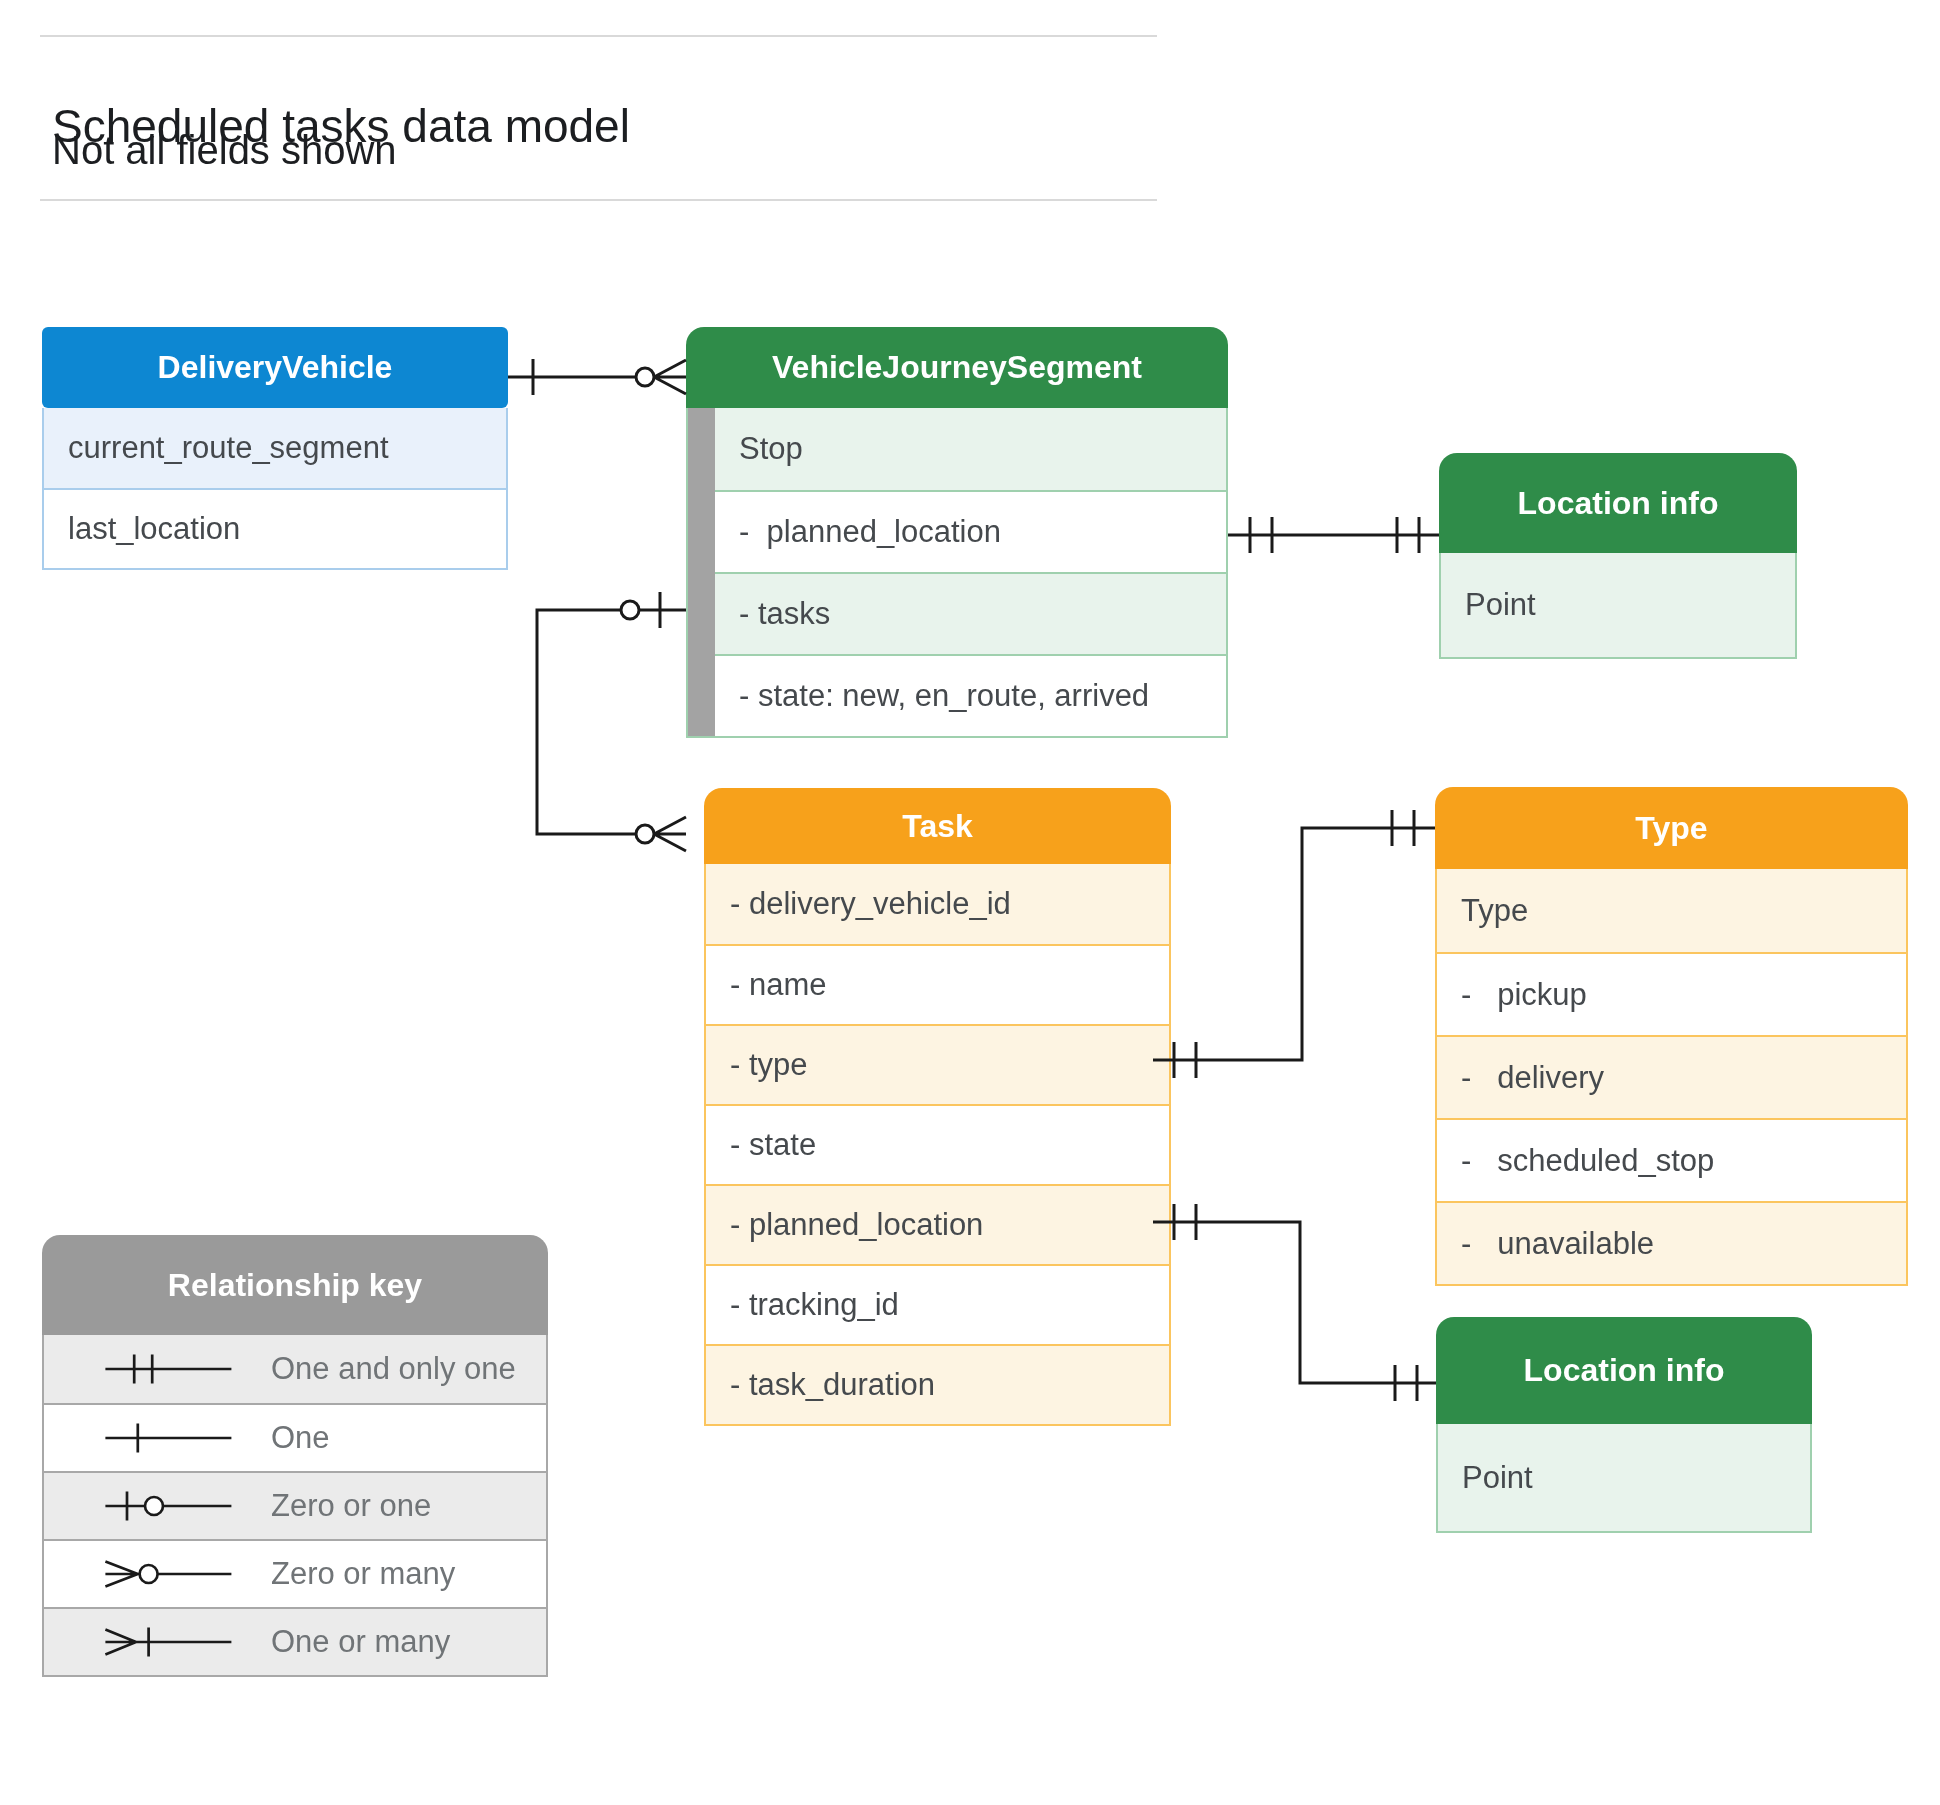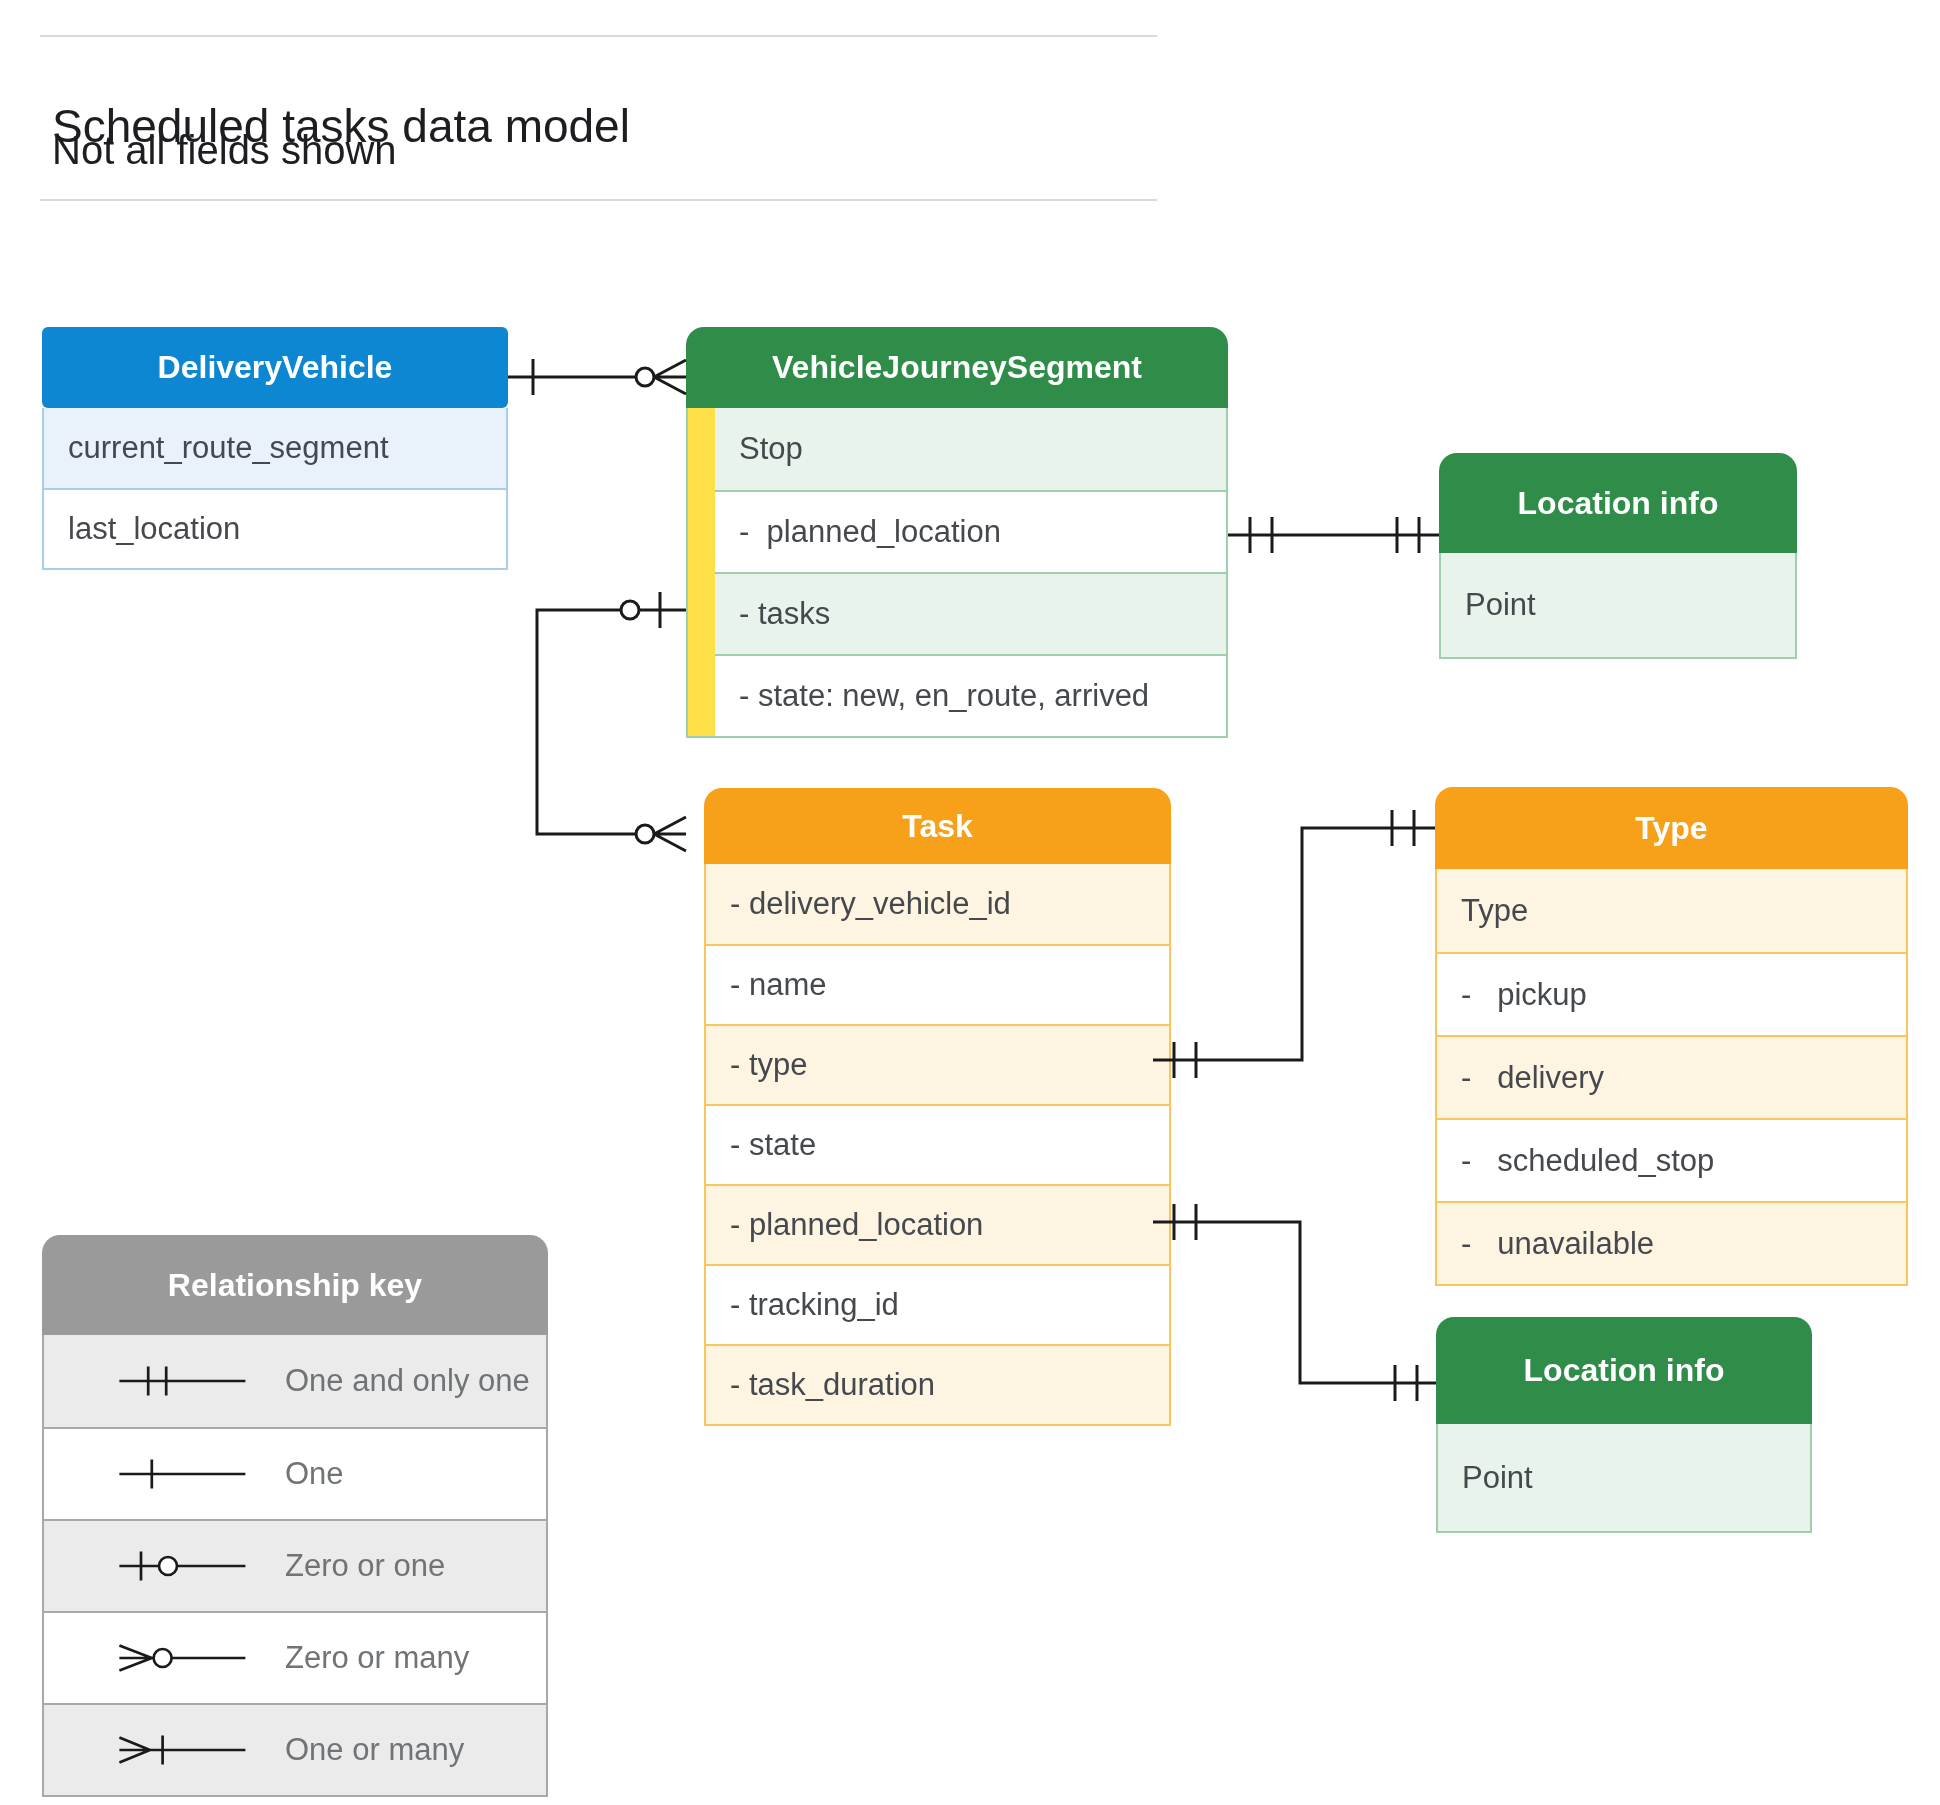"current_route_segment" .entity .rows { background: #fde047 -> #a3a3a3 }
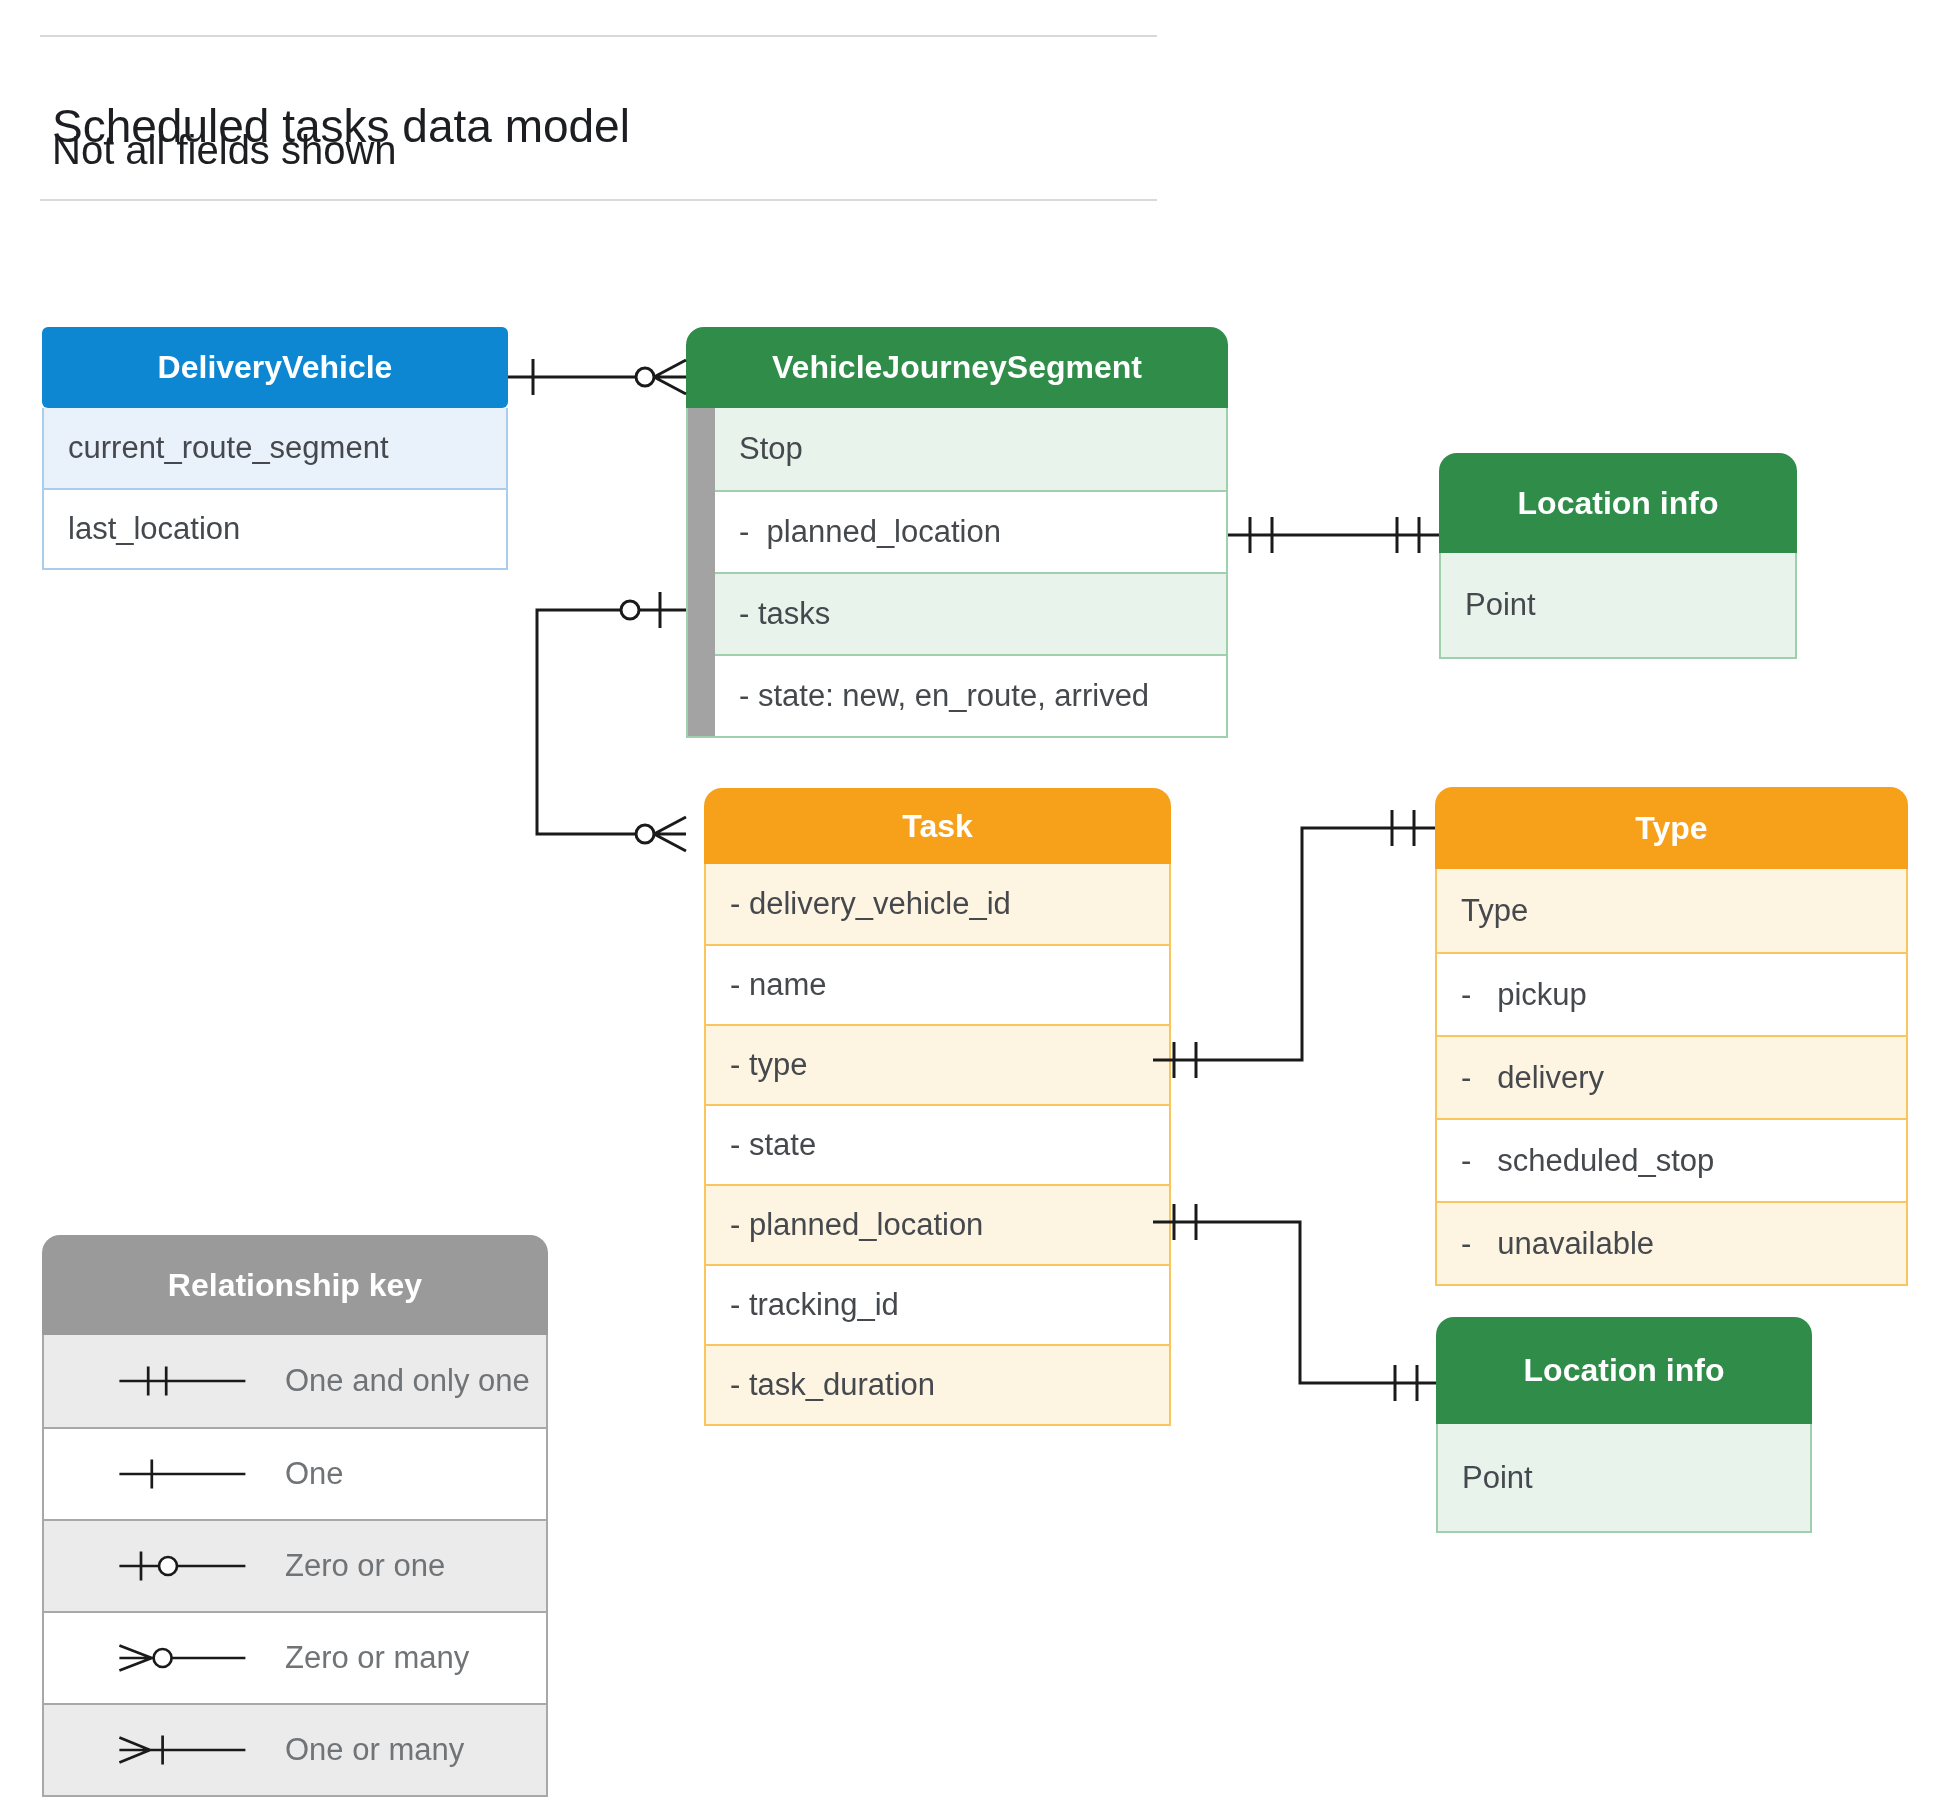"One and only one" #e-key .row { height: 92px -> 68px; padding-left: 14px -> 0 }
